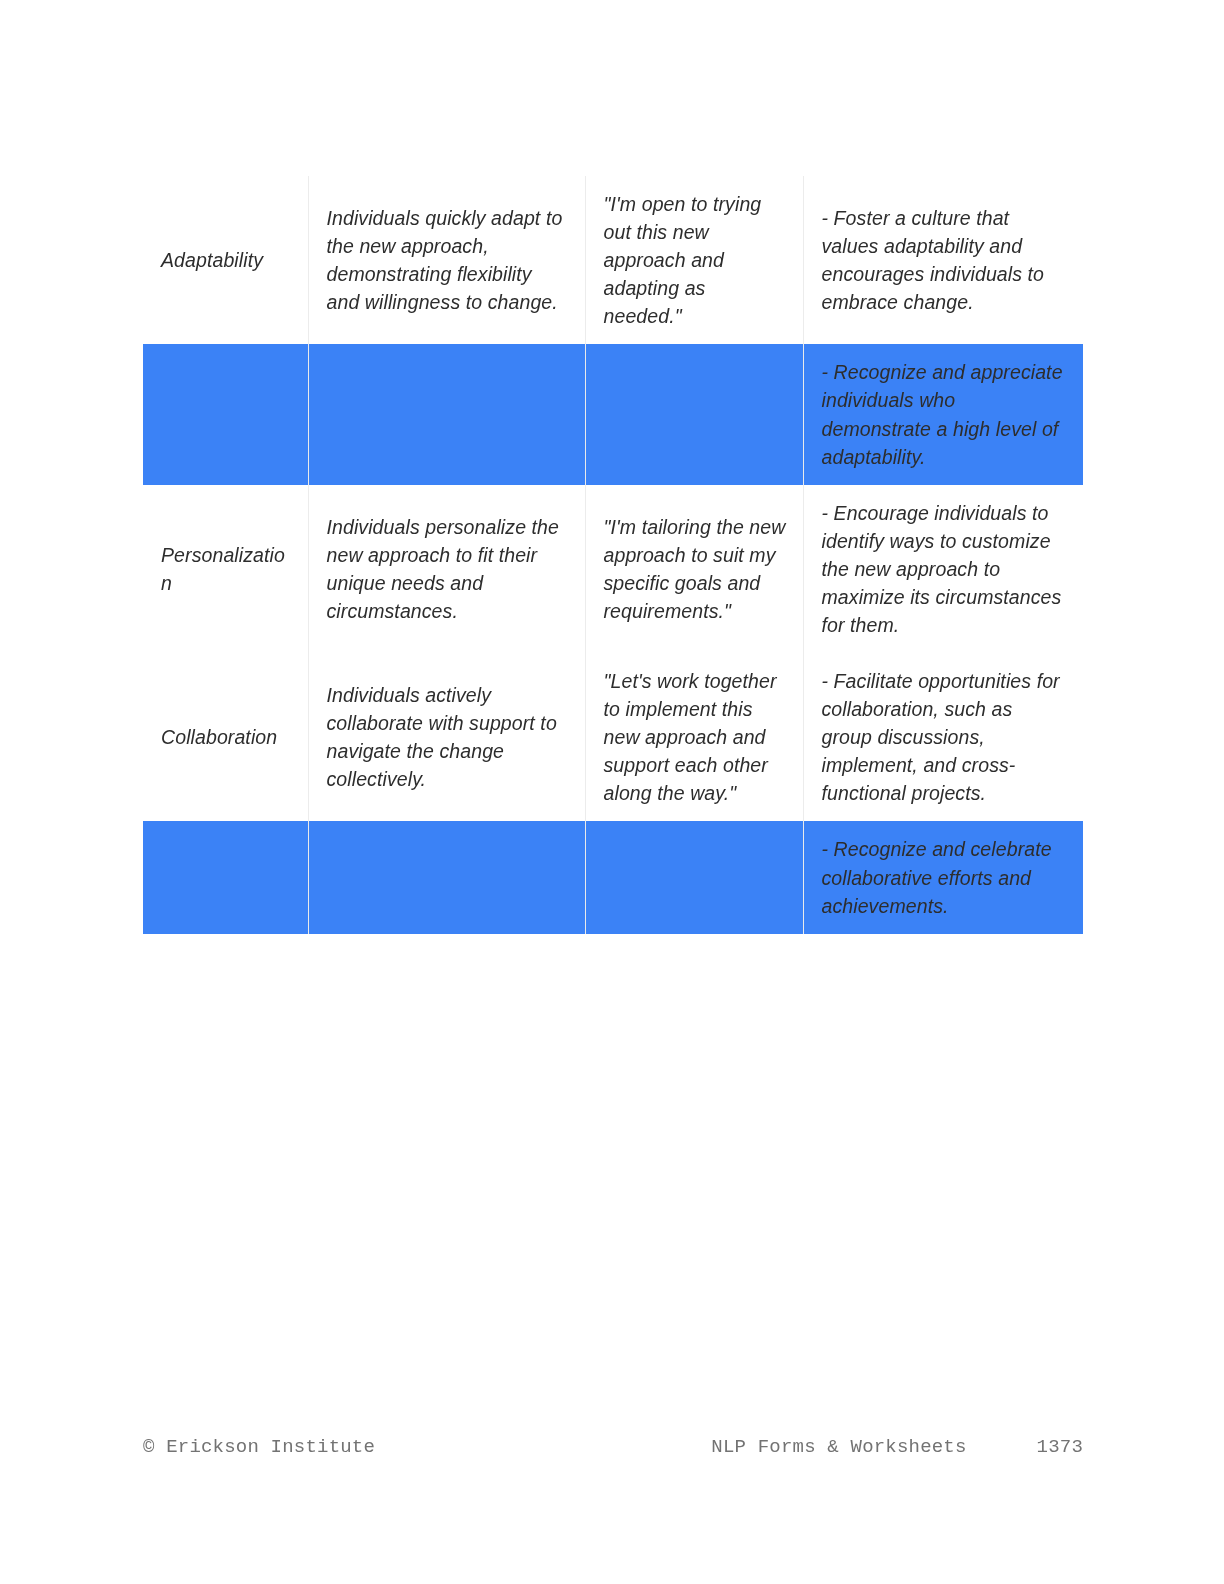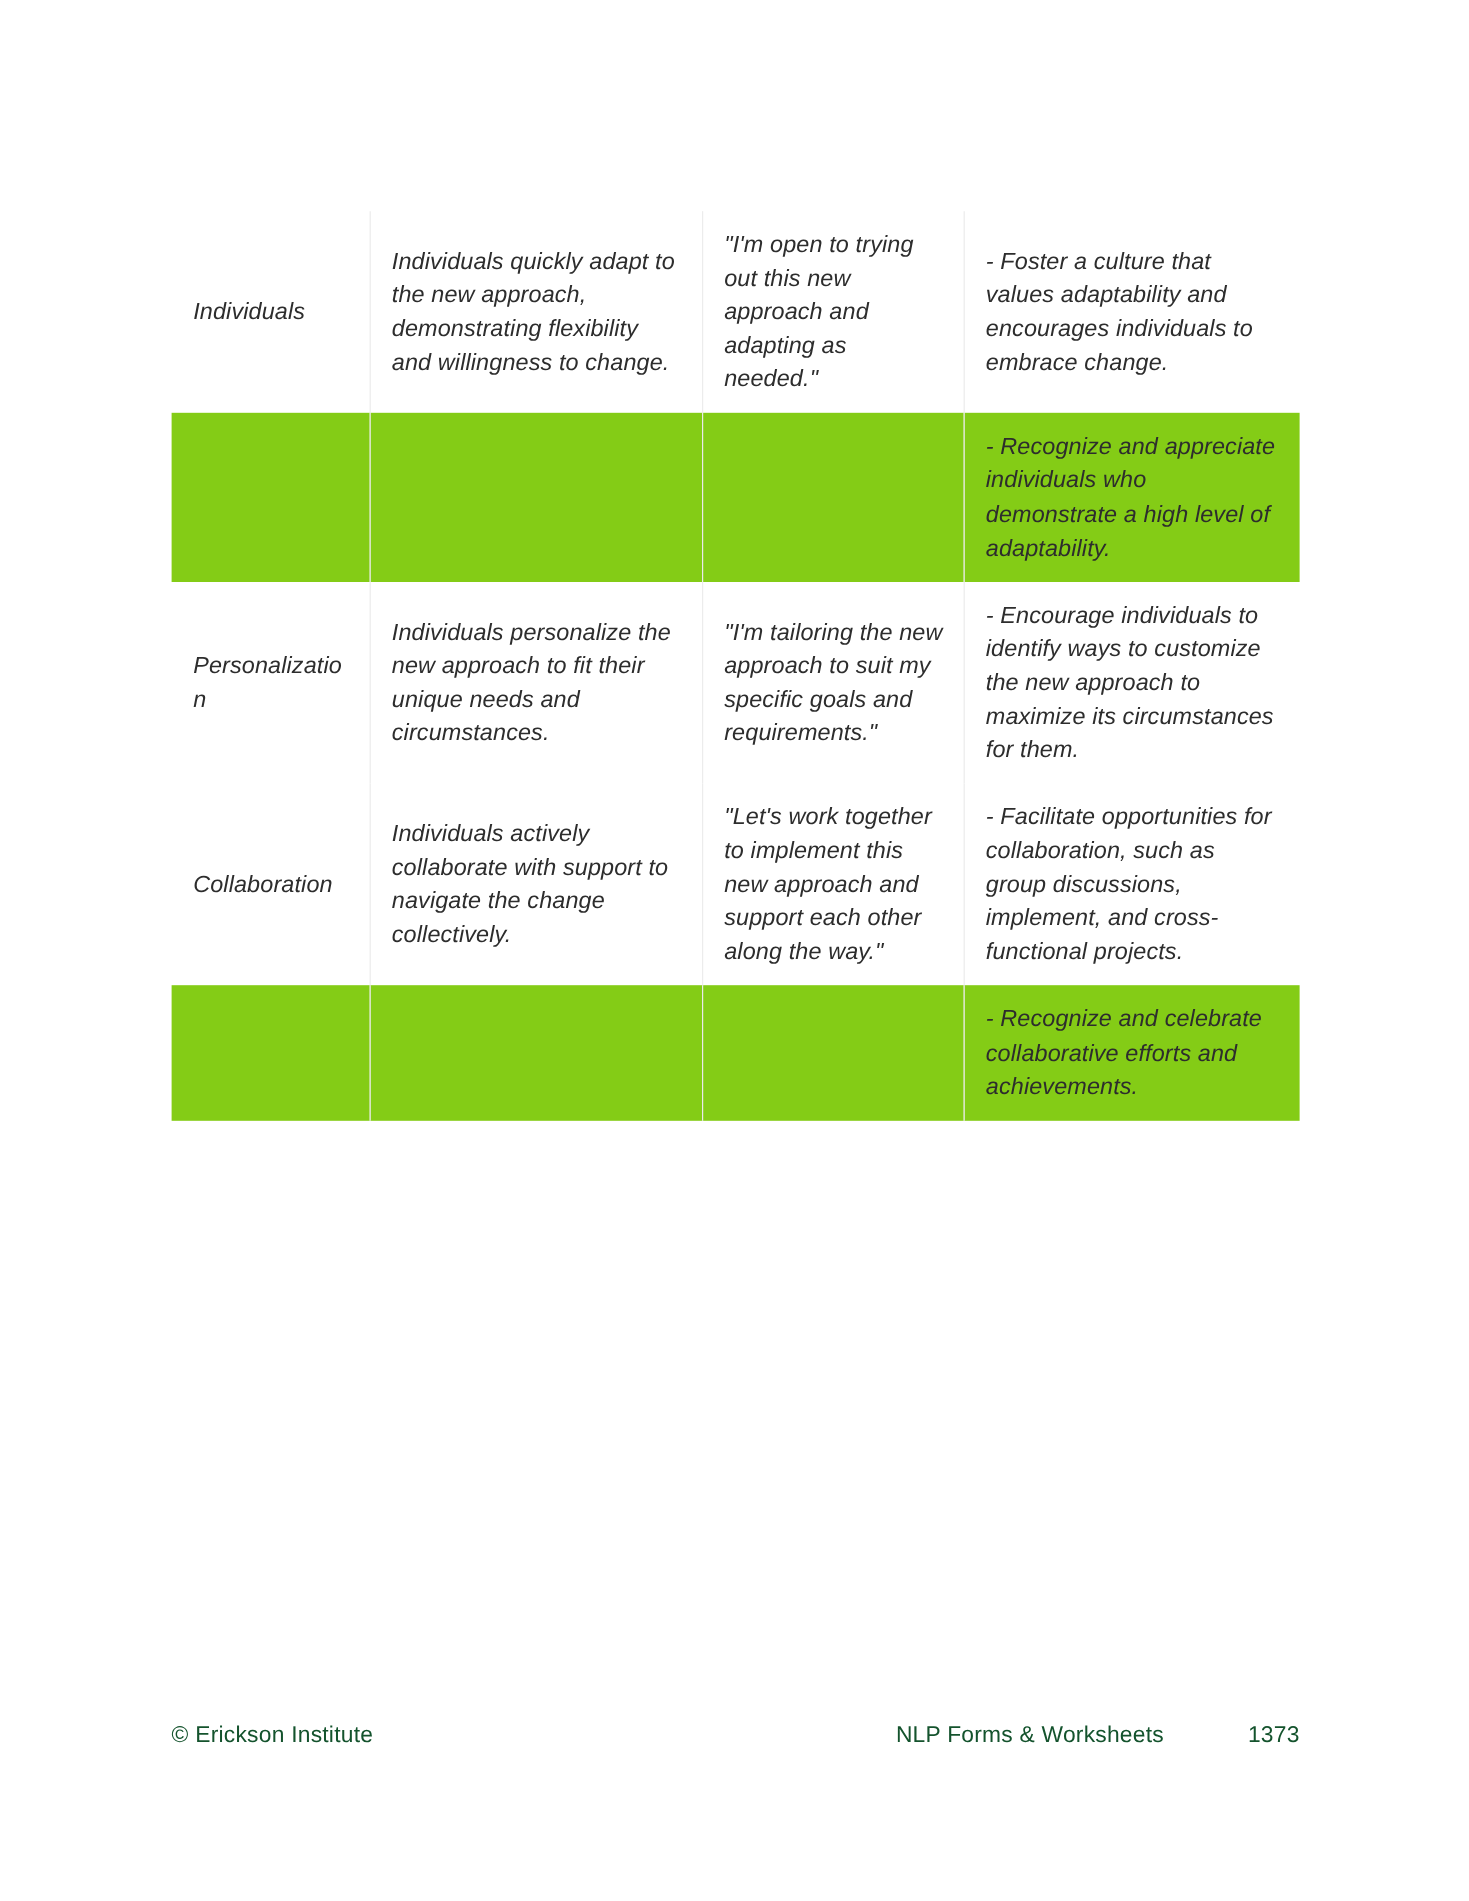"Individuals" td.col1 { text: Individuals -> Adaptability }
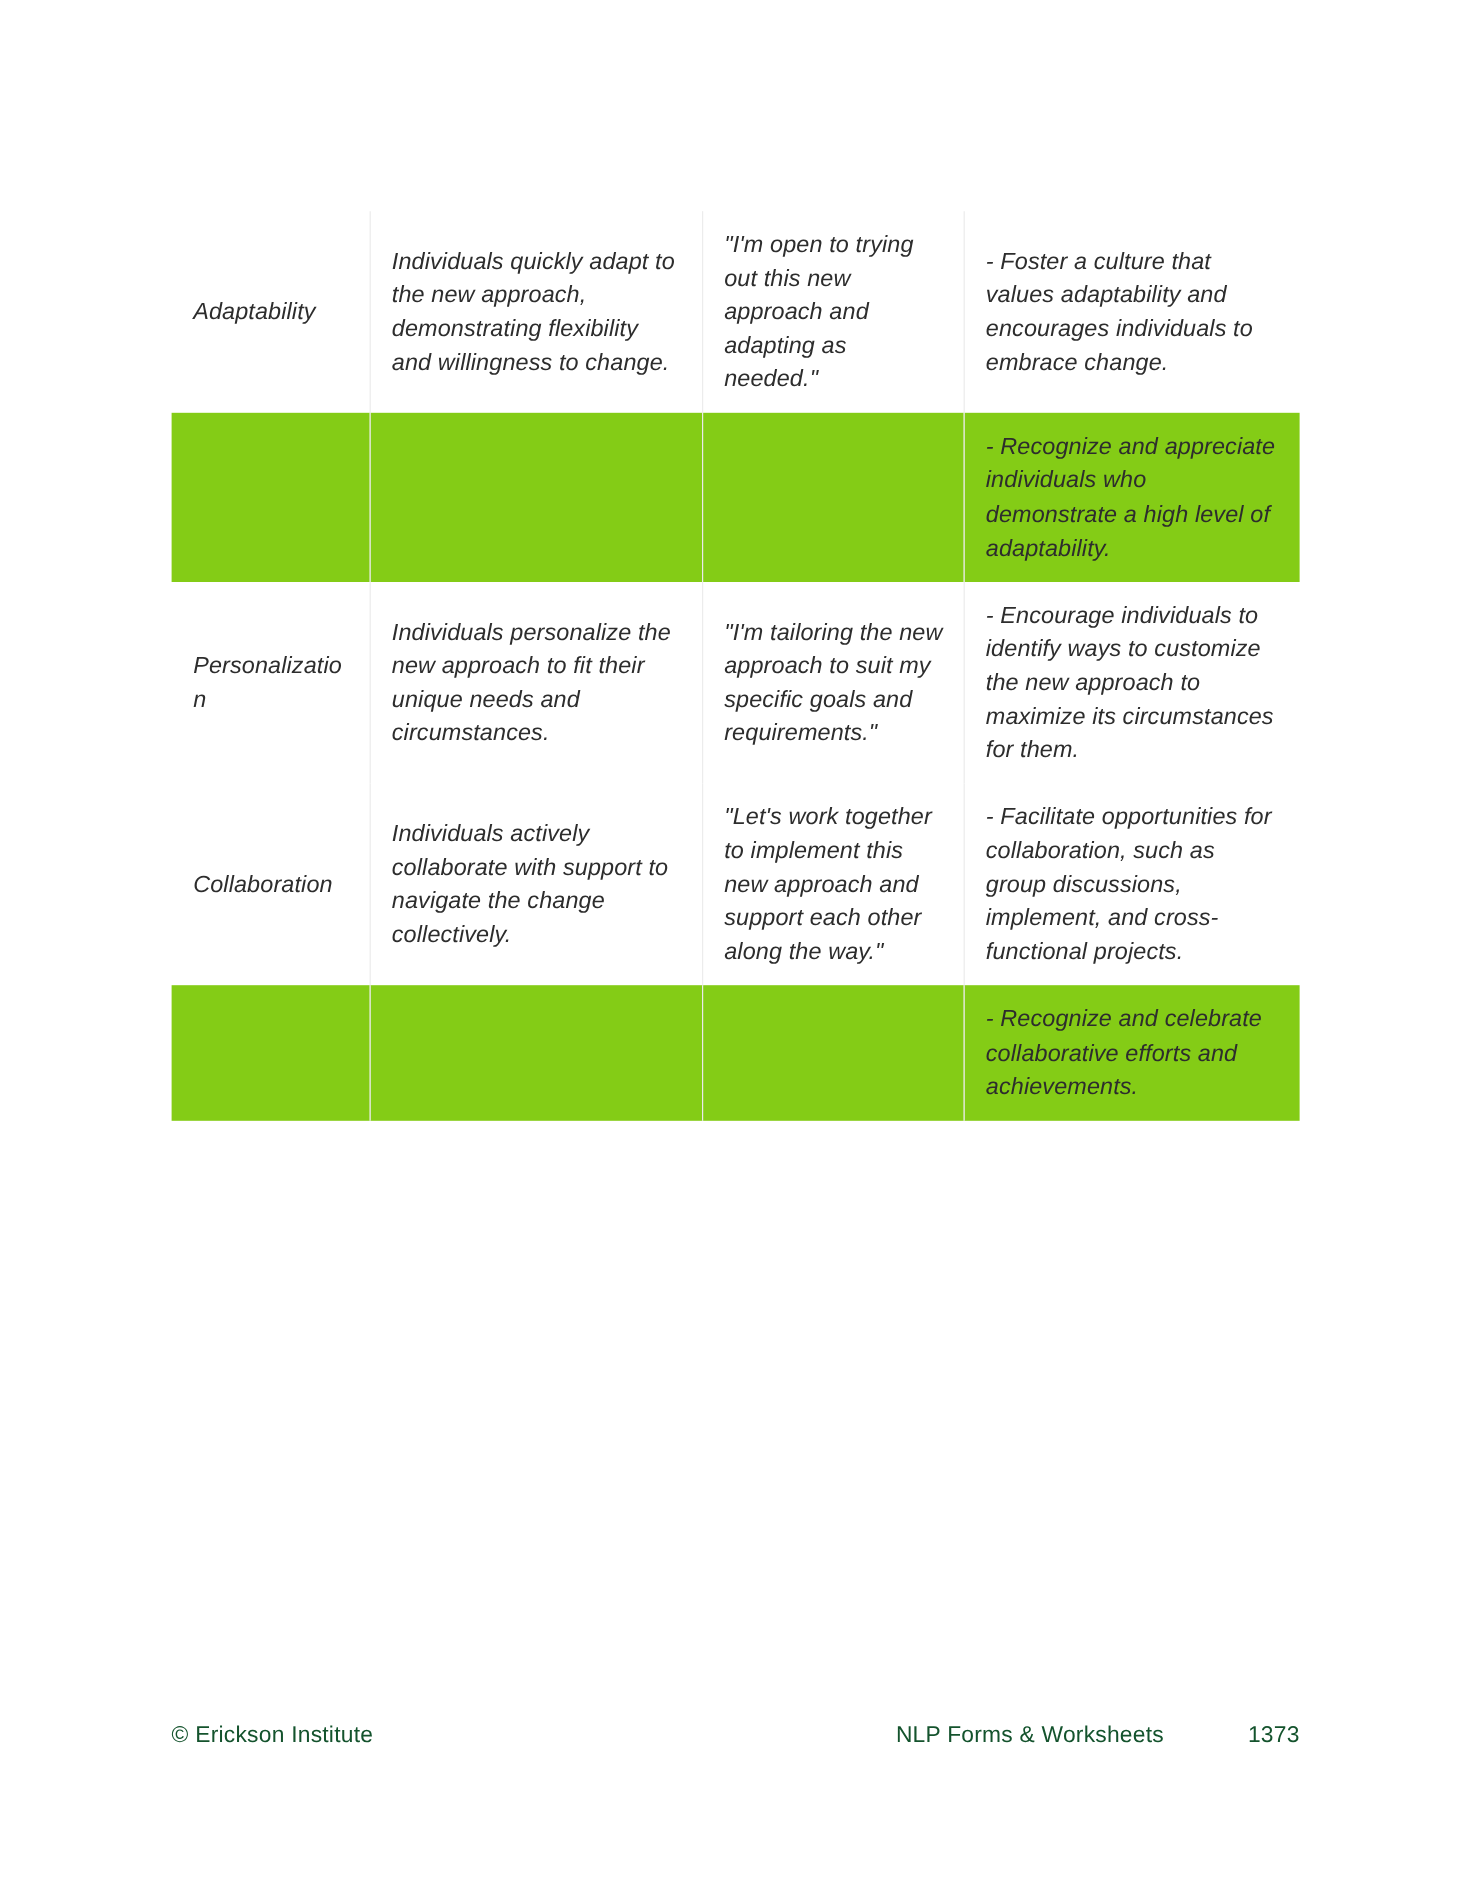"- Recognize and appreciate individuals" tr.alt td { background: #84cc16 -> #3b82f6 }
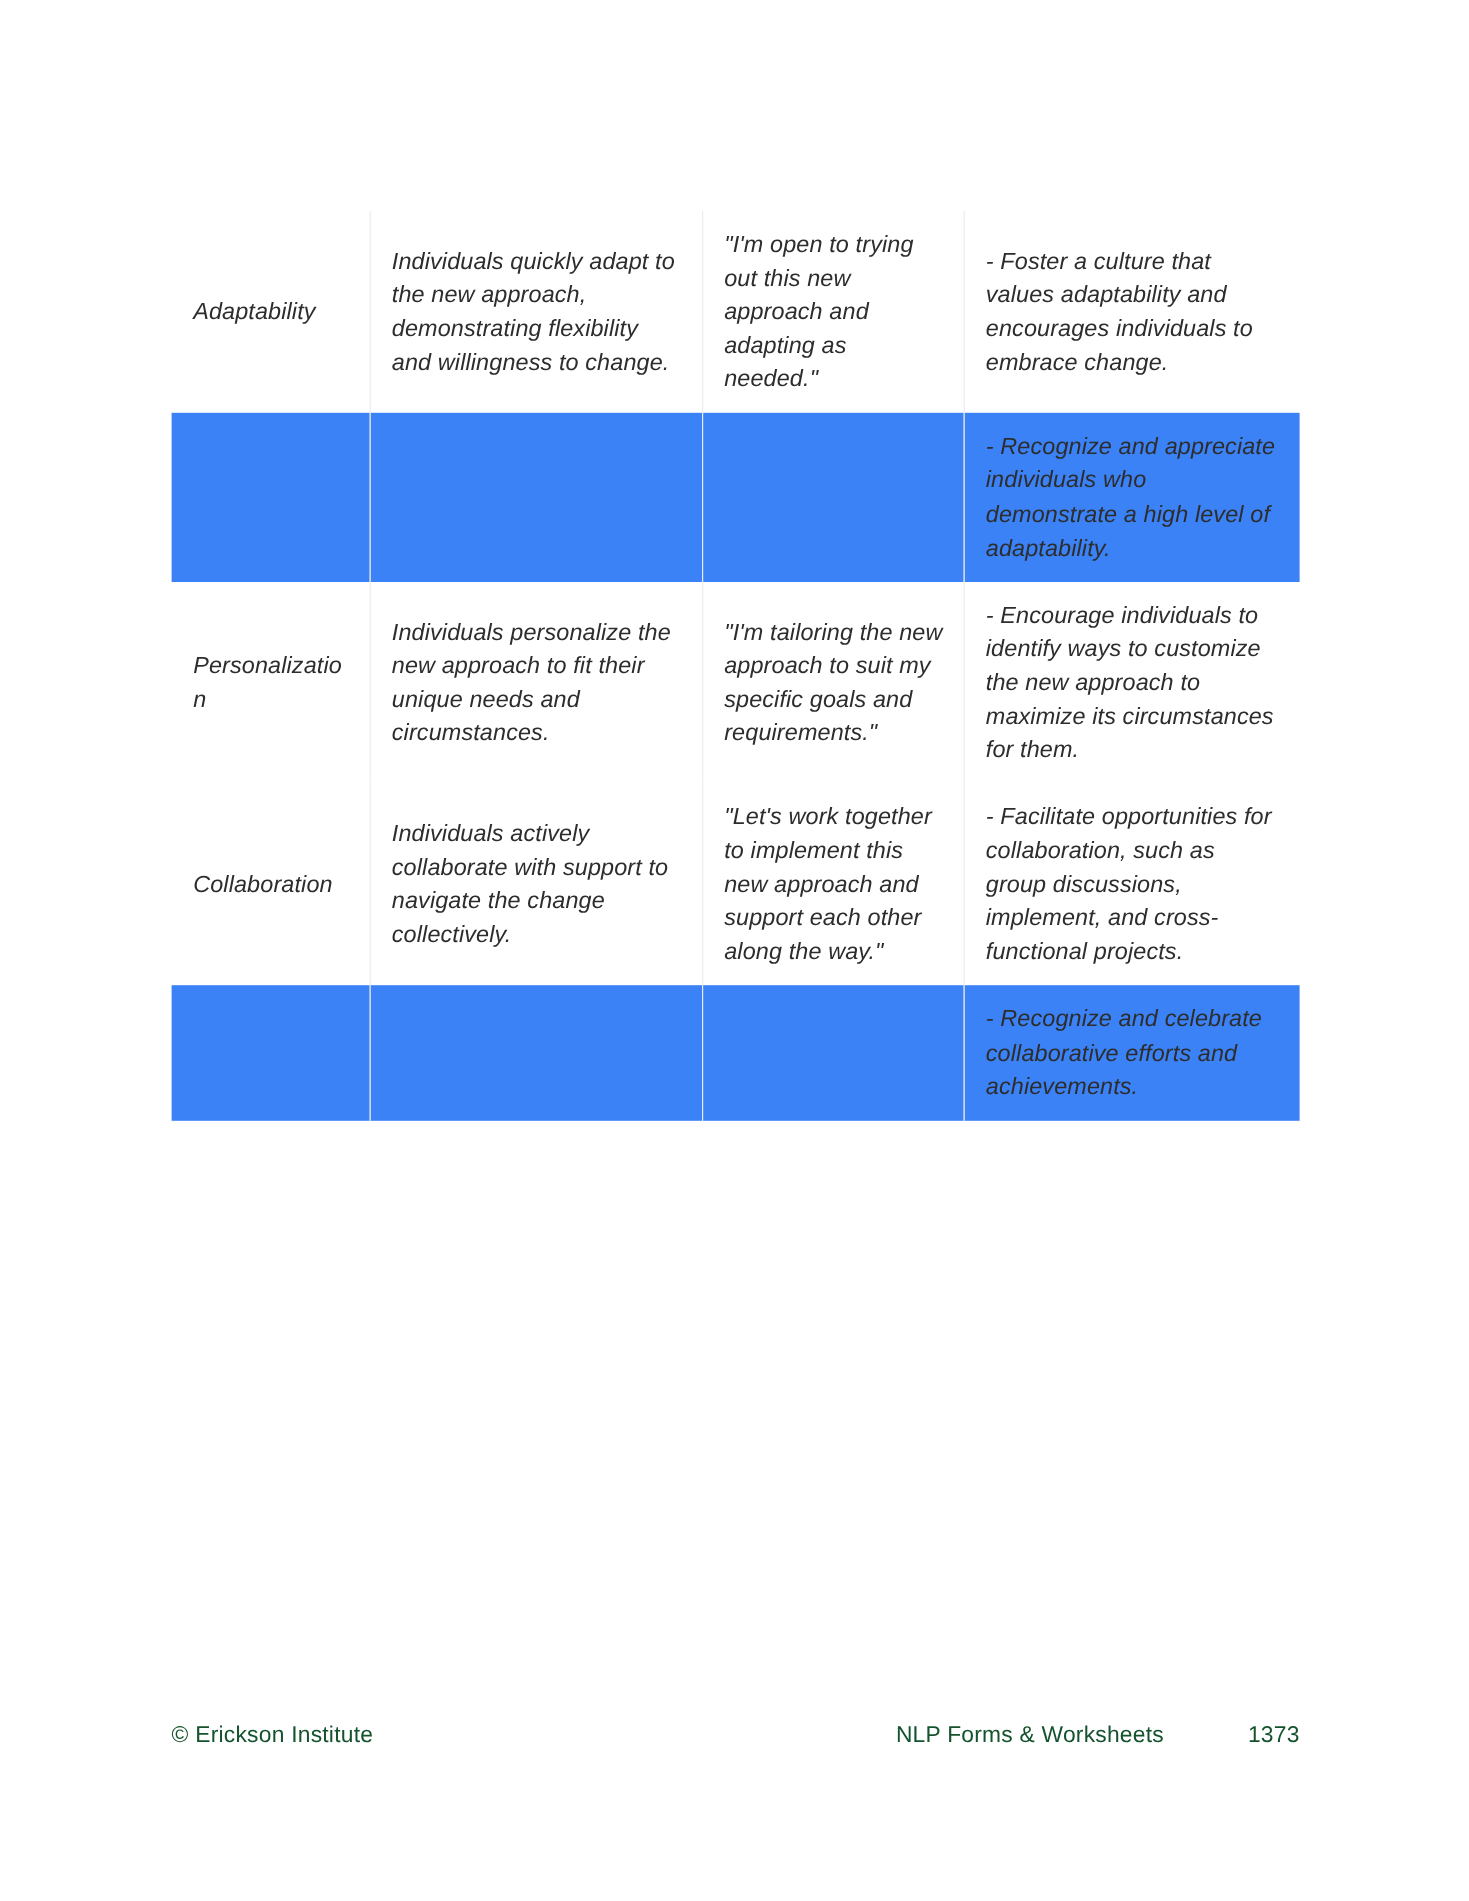"© Erickson Institute" .footer { color: #14532d -> #737373; font-family: Liberation Sans, sans-serif -> Liberation Mono, monospace }
